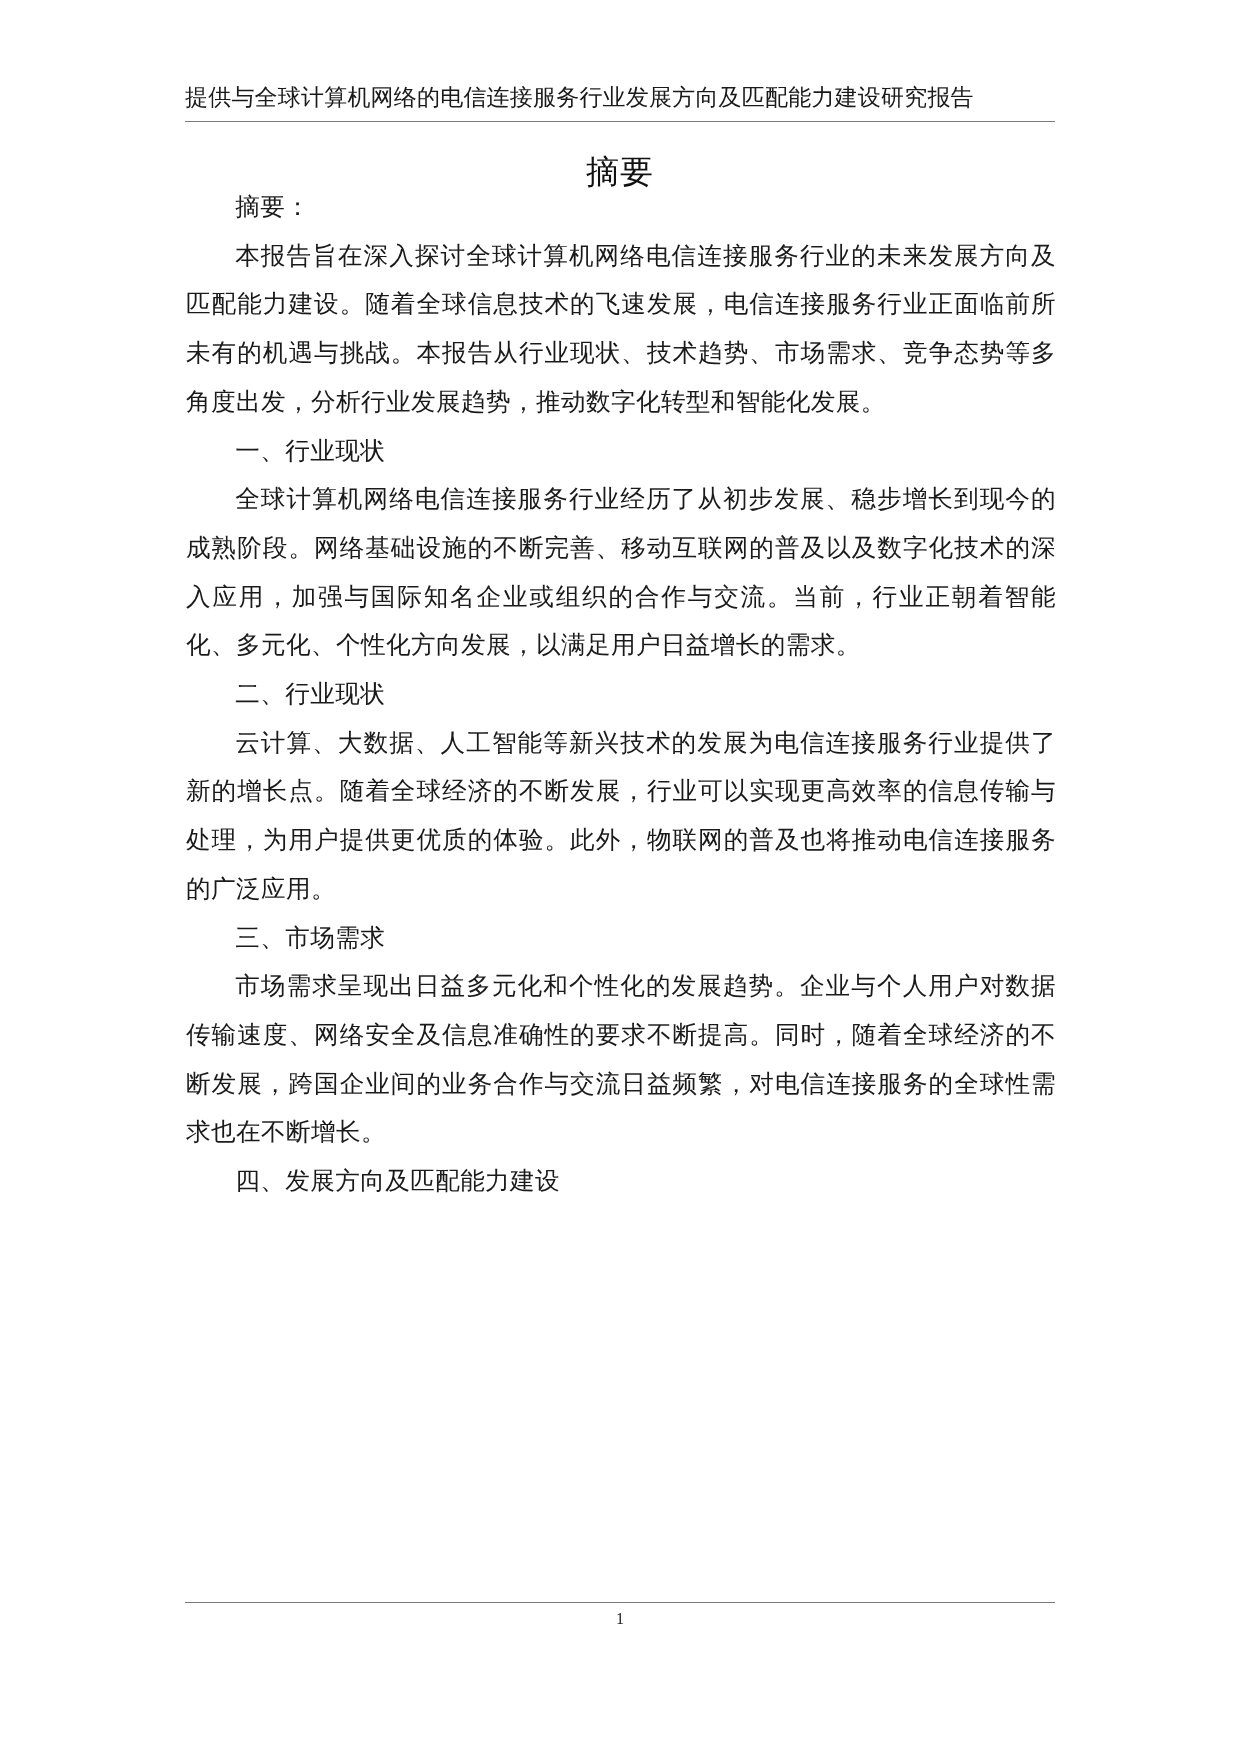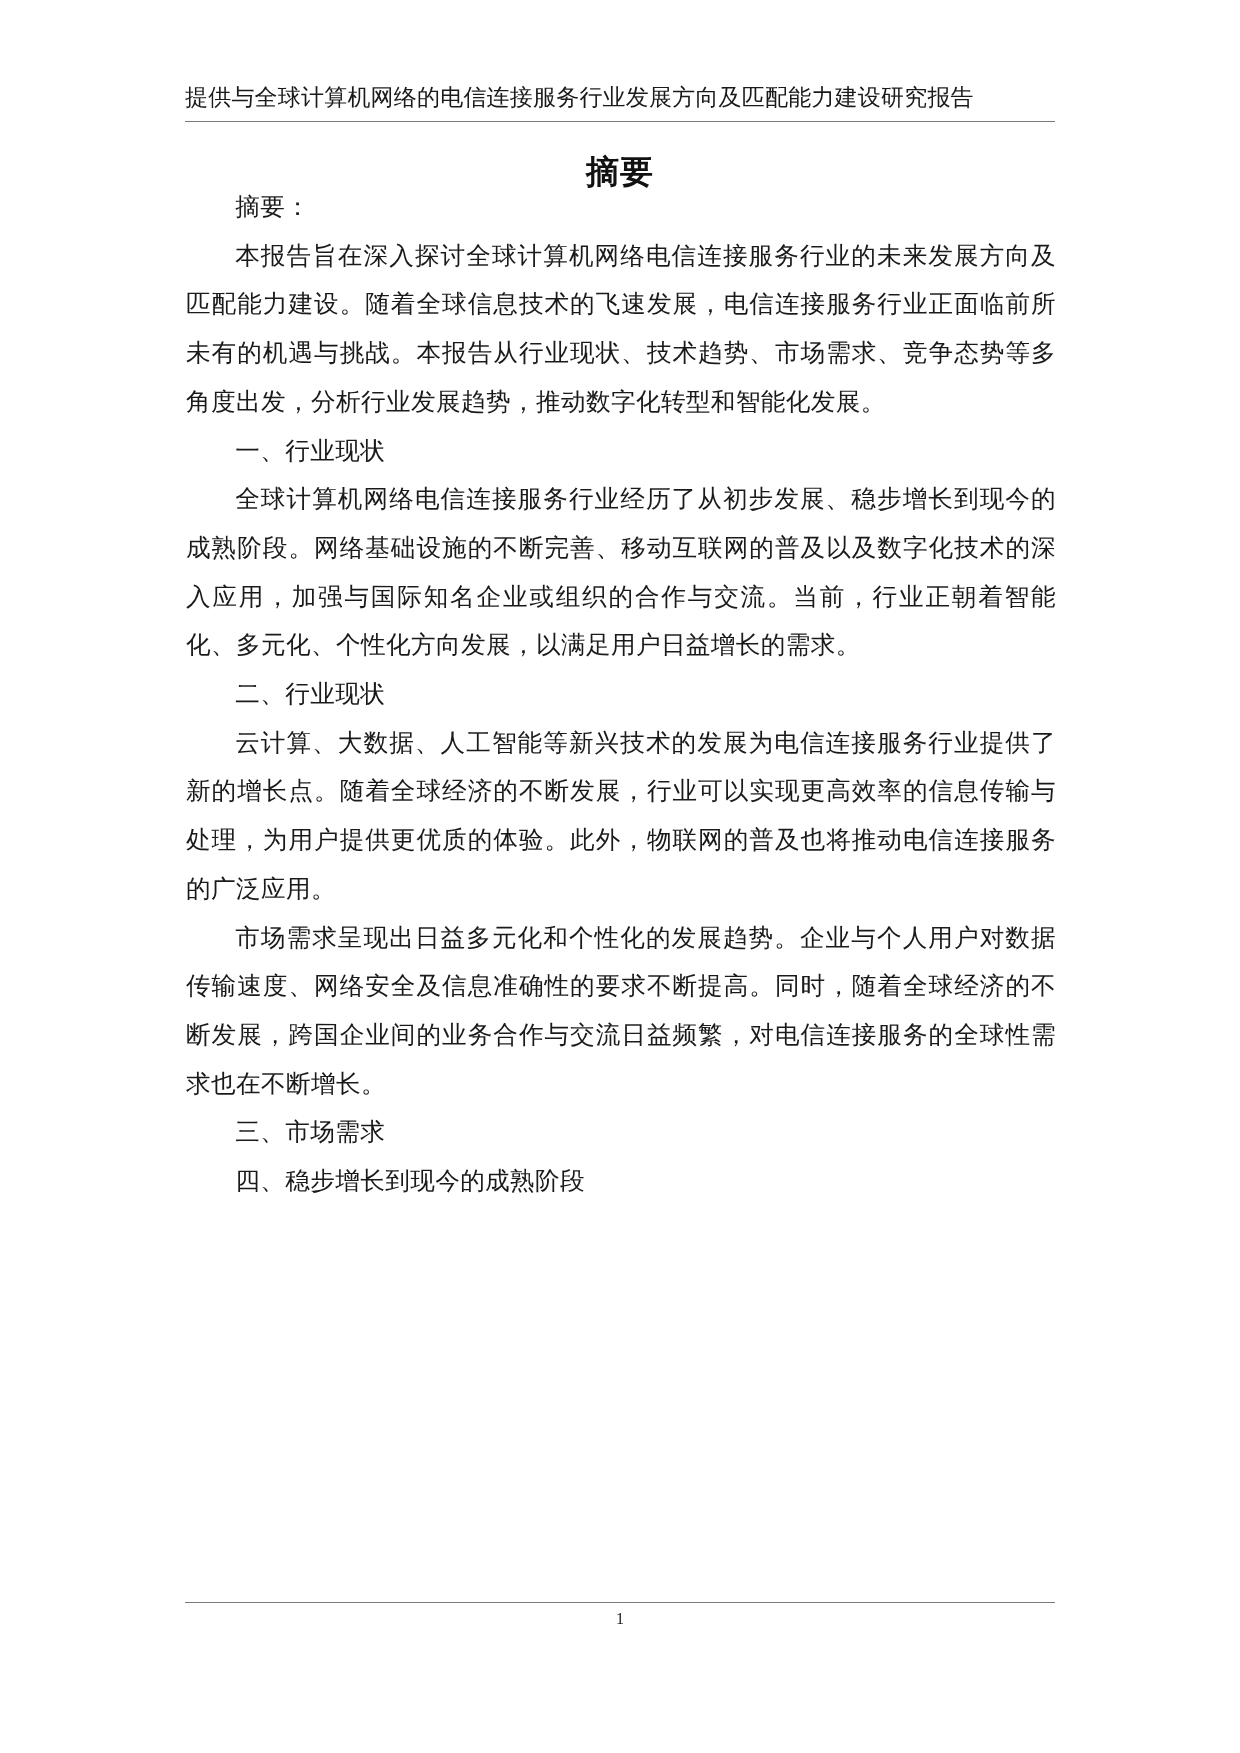"摘要" .title { font-weight: bold -> normal }
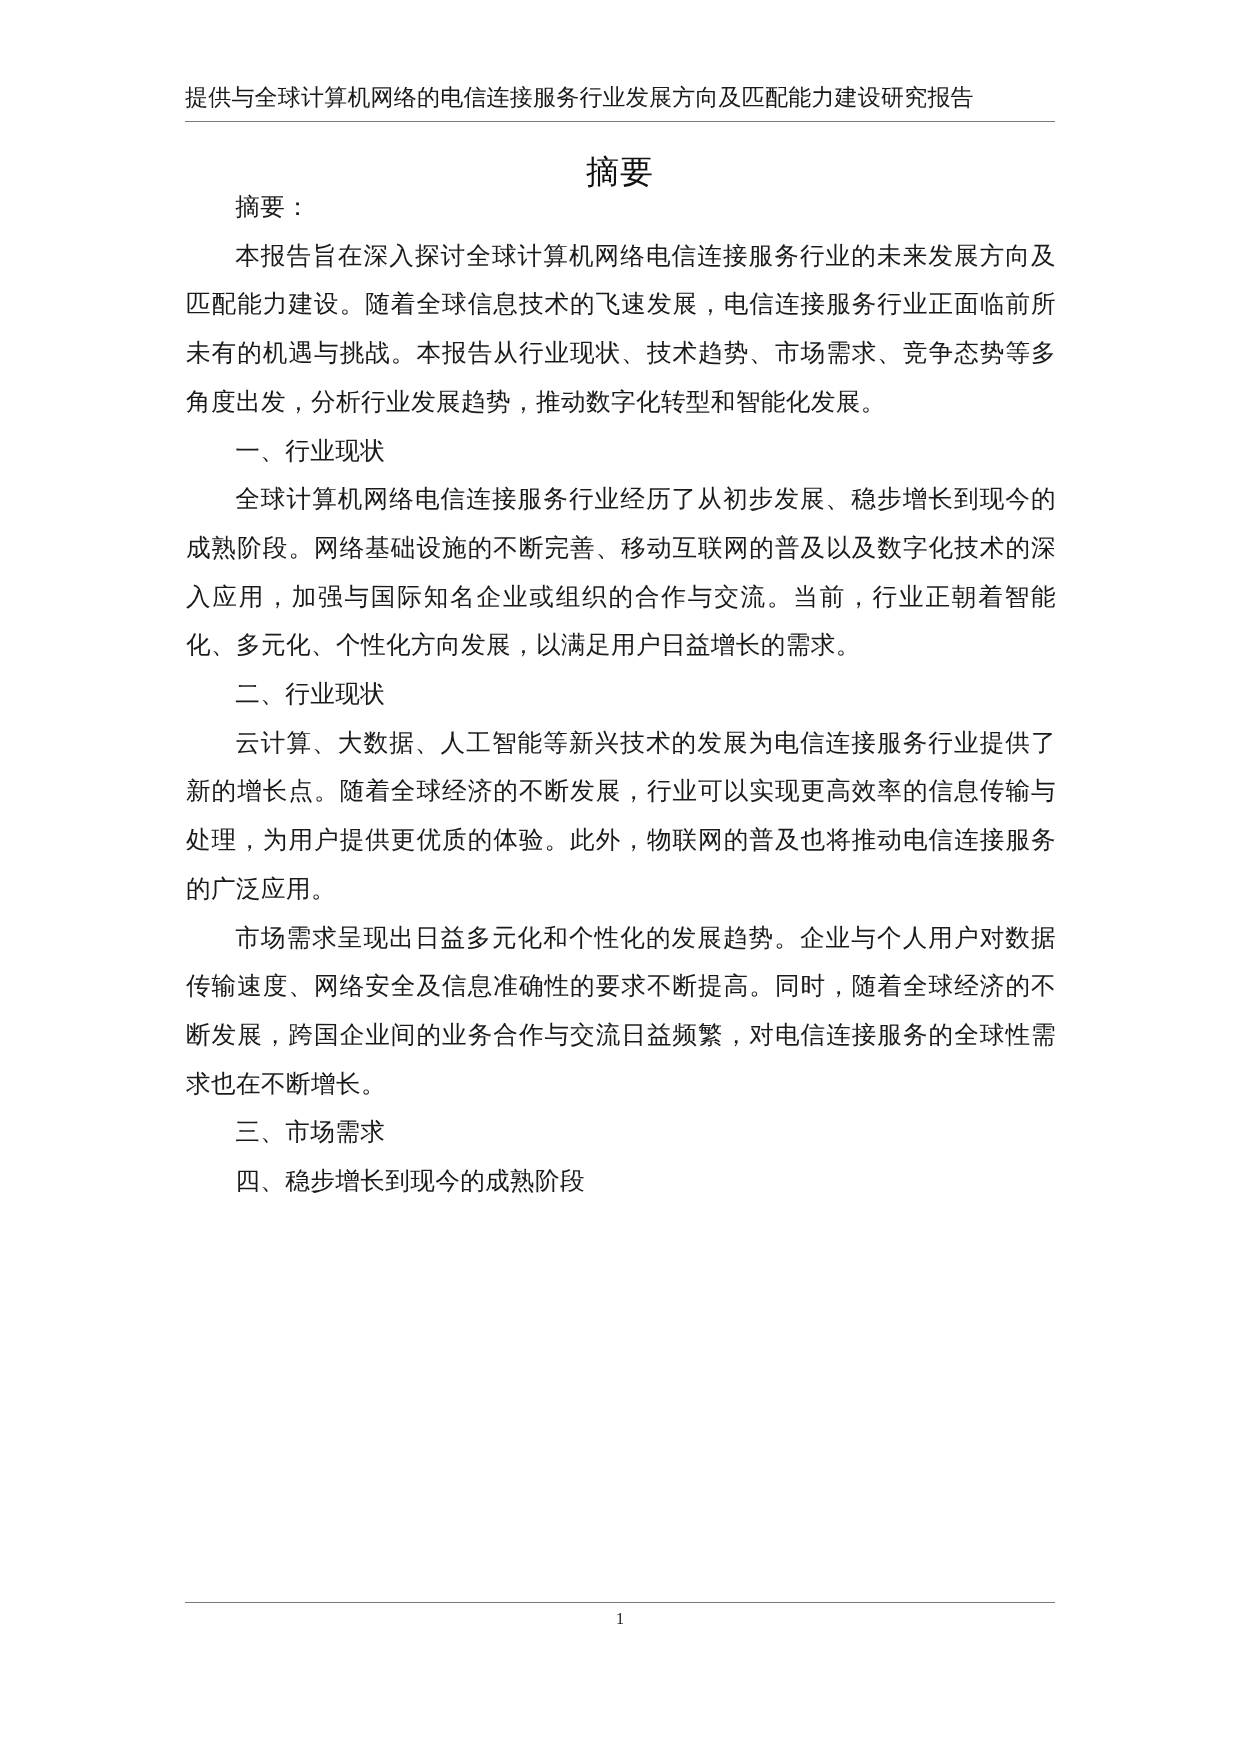"市场需求呈现出日益多元化和个性化的发展趋势。企业与个人用户对数据传输速度、网络安" p.para { order: before "三、市场需求" -> after "三、市场需求" }
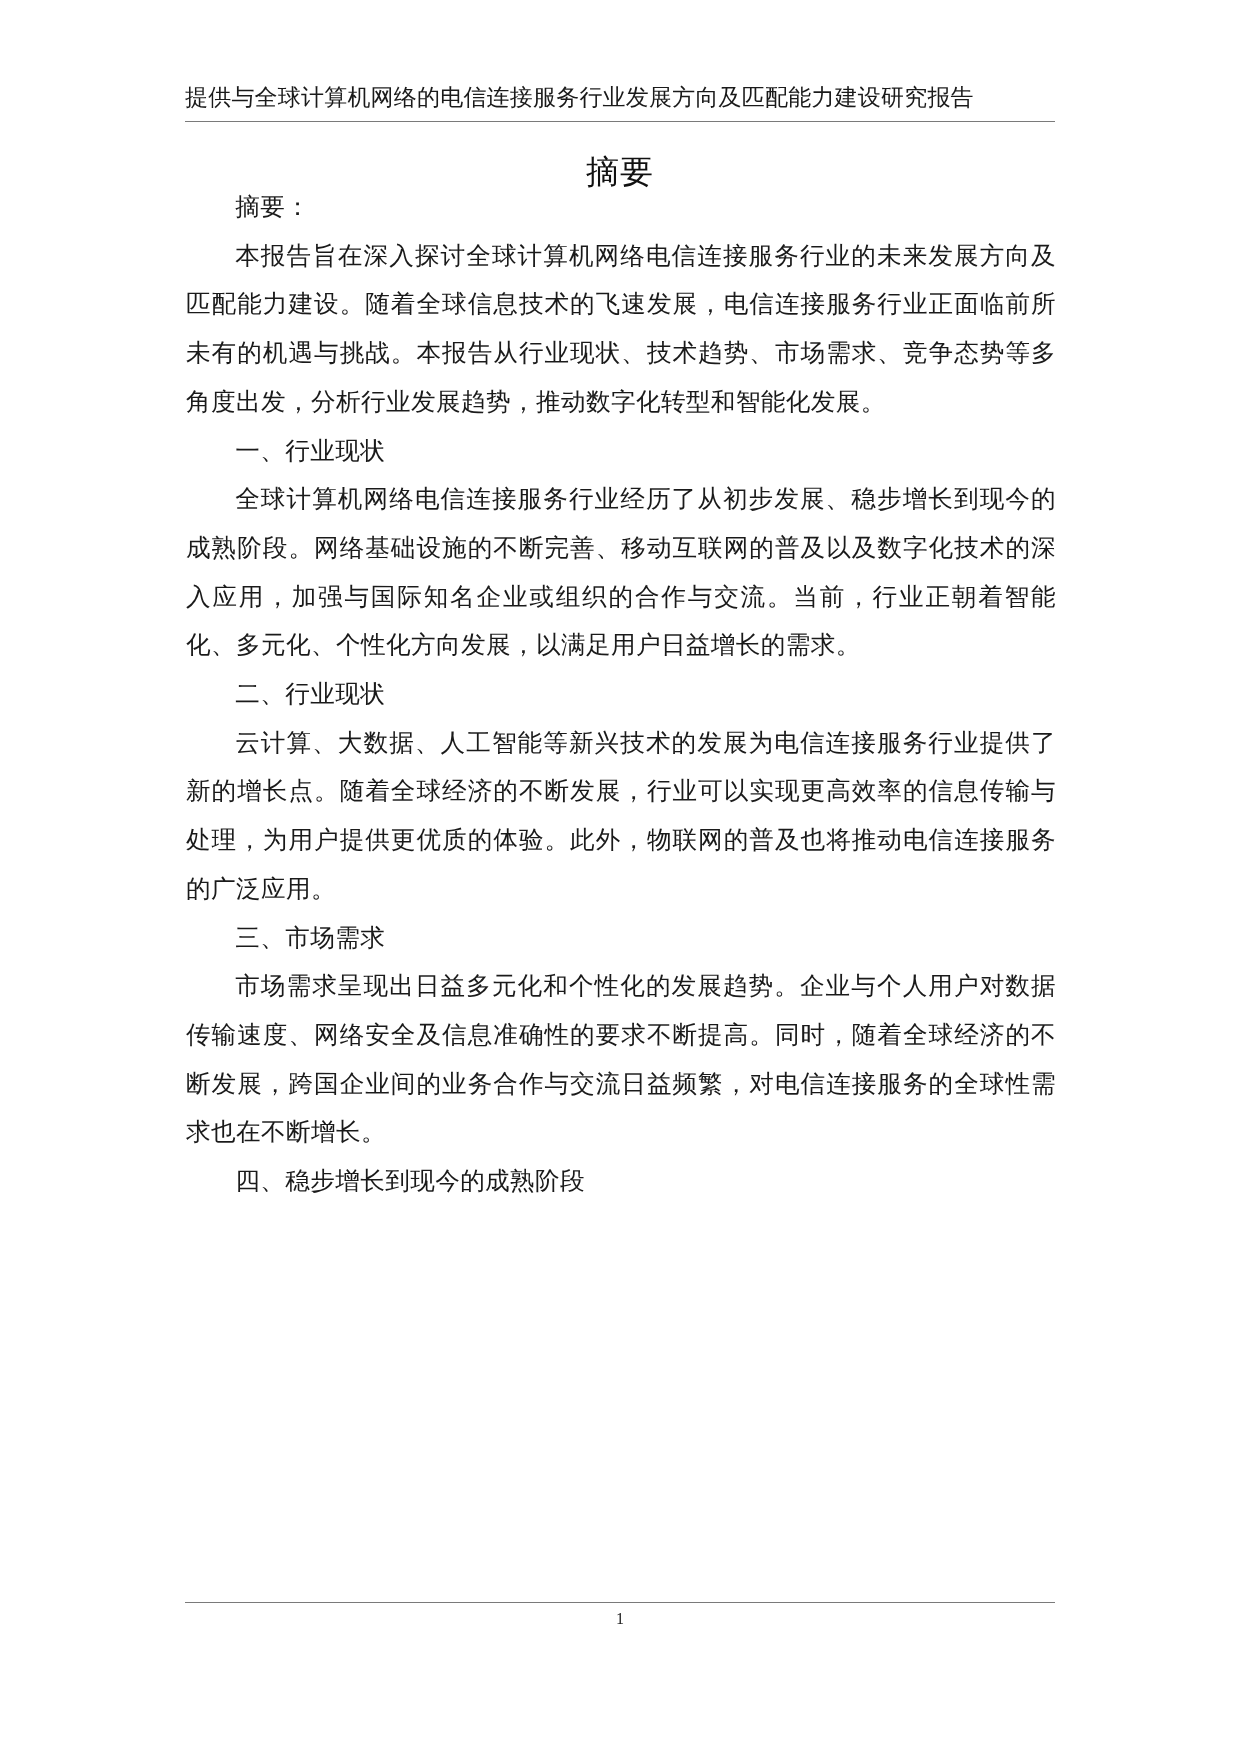"四、稳步增长到现今的成熟阶段" p.para { text: 稳步增长到现今的成熟阶段 -> 发展方向及匹配能力建设 }
